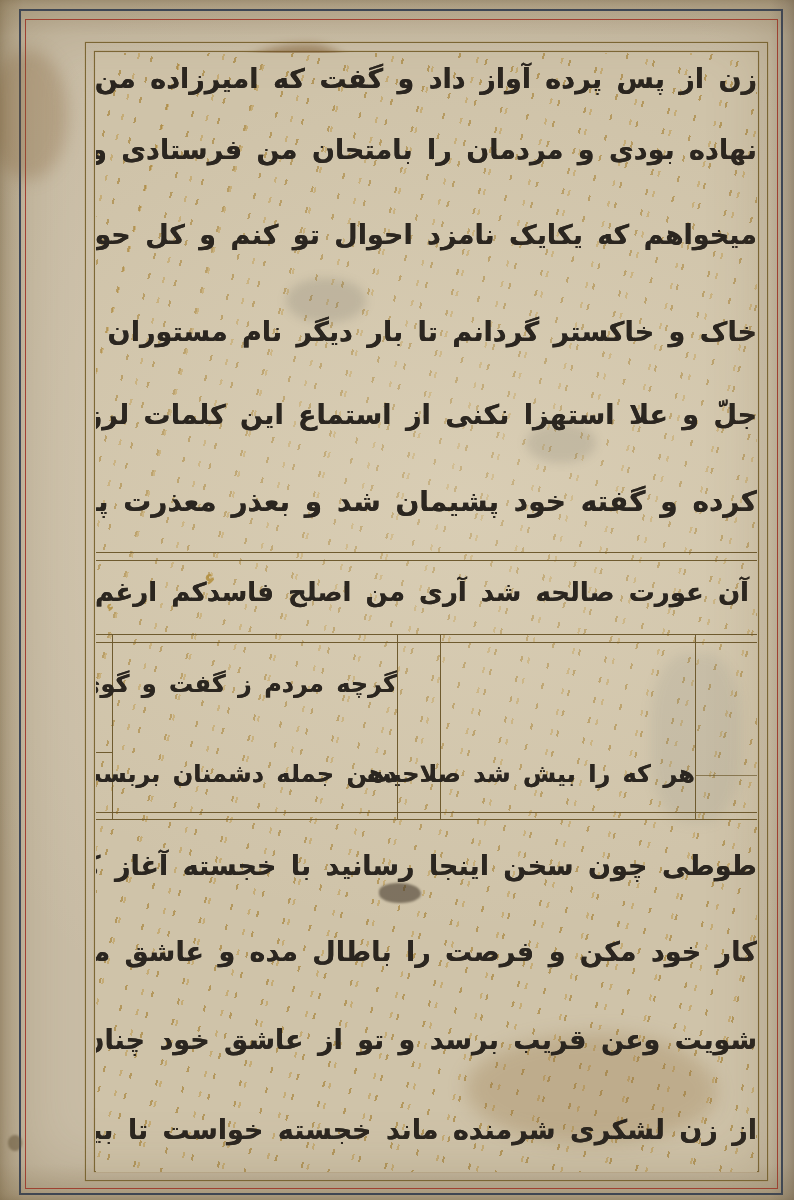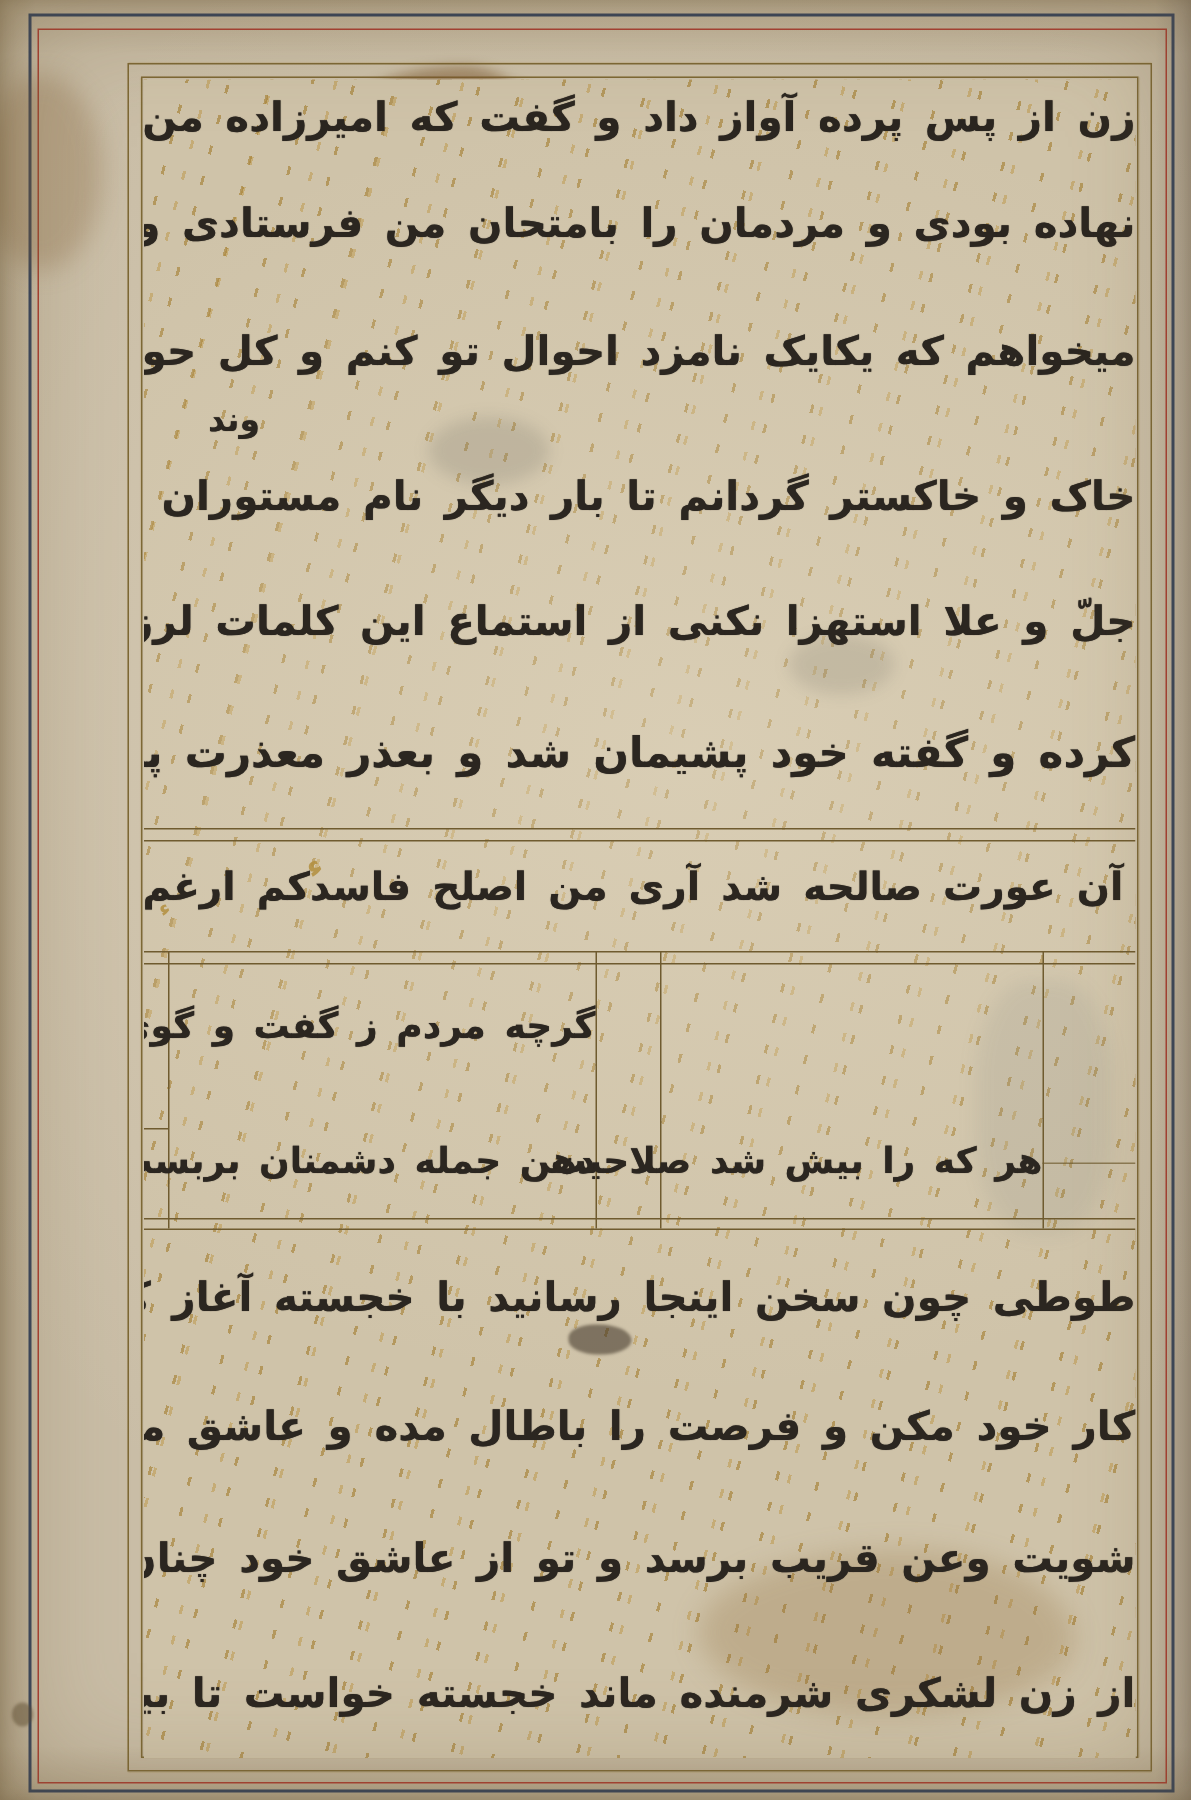"وند" div.ms-line { html: <div>وند</div> -> none }
